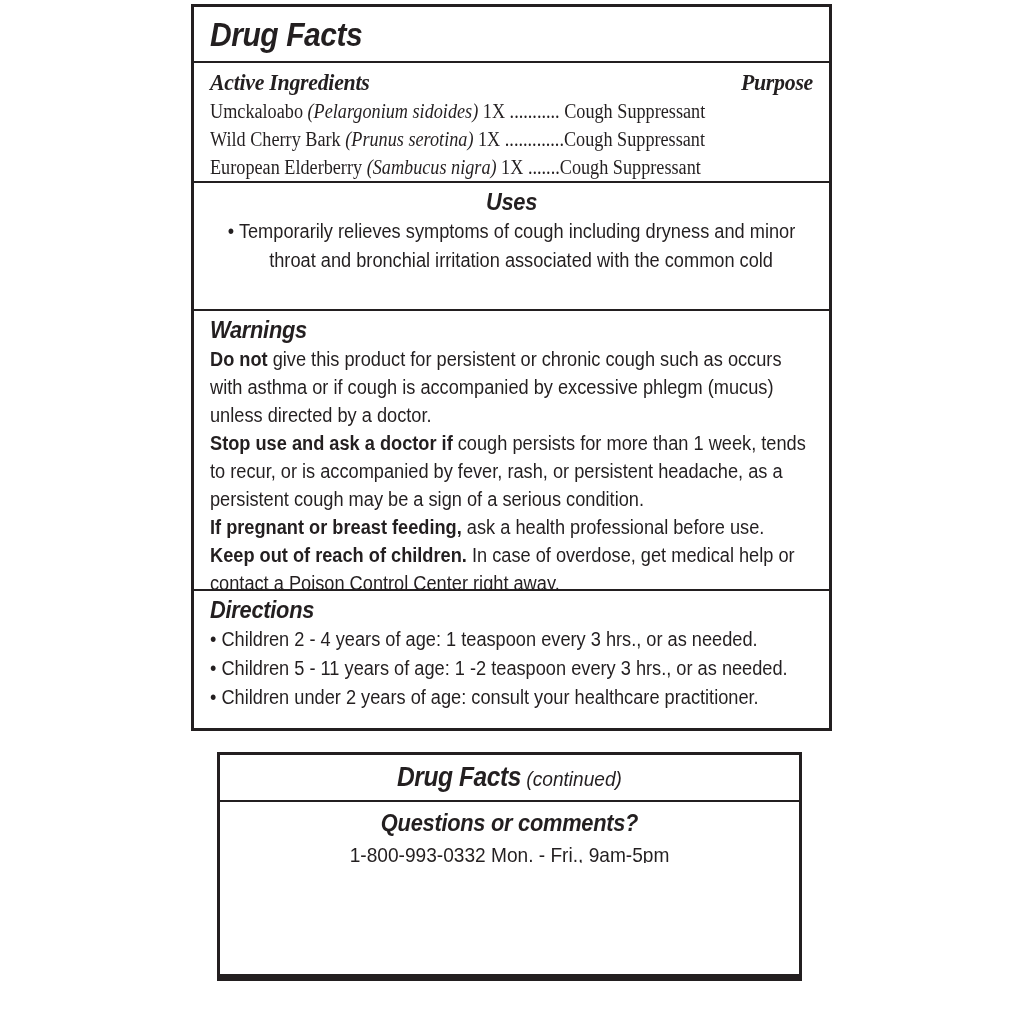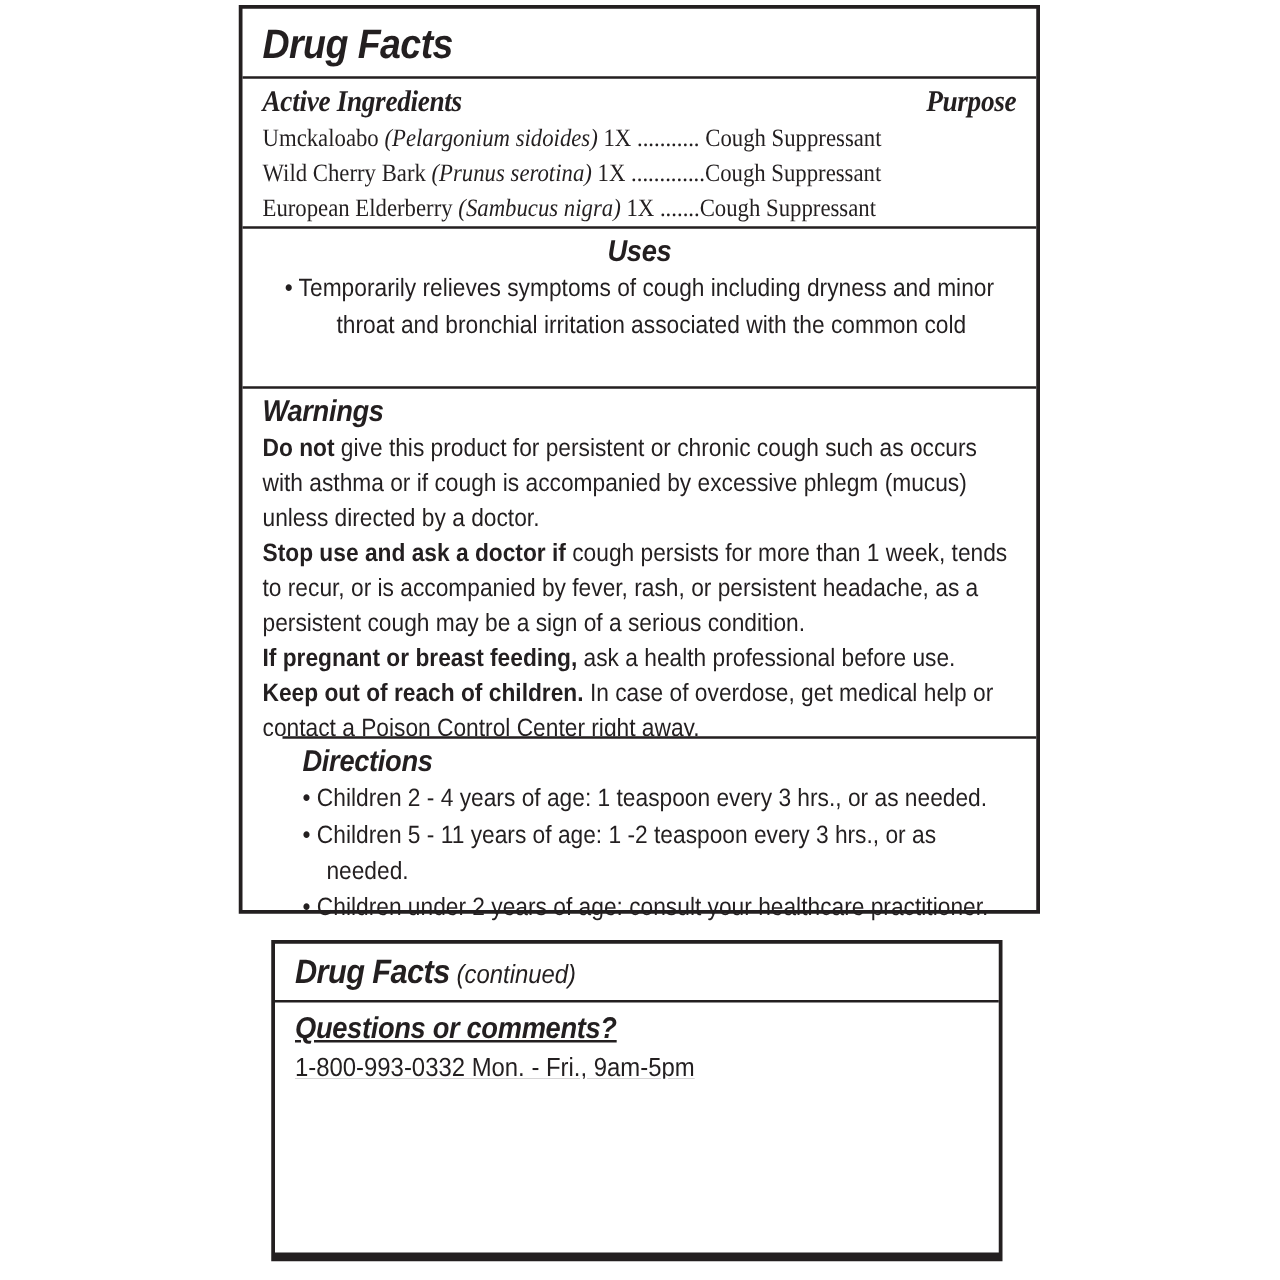"Directions" div.sec { margin-left: 32px -> none }
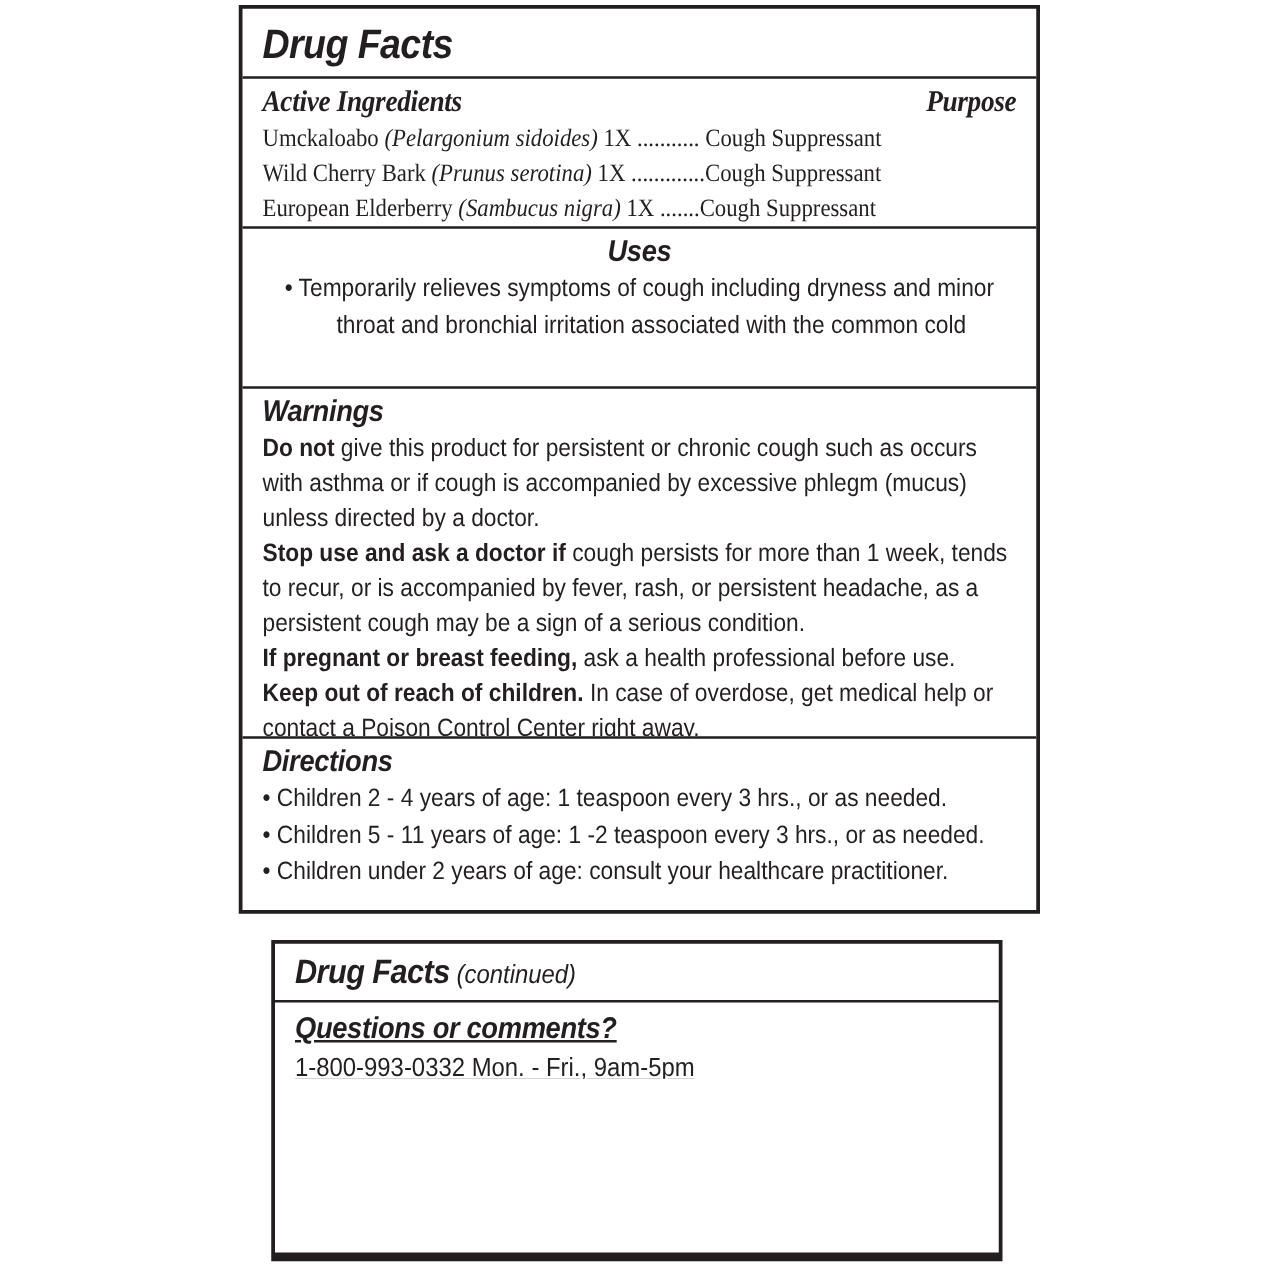"Drug Facts (continued)" .box2 { height: 257px -> 229px; text-align: none -> center }
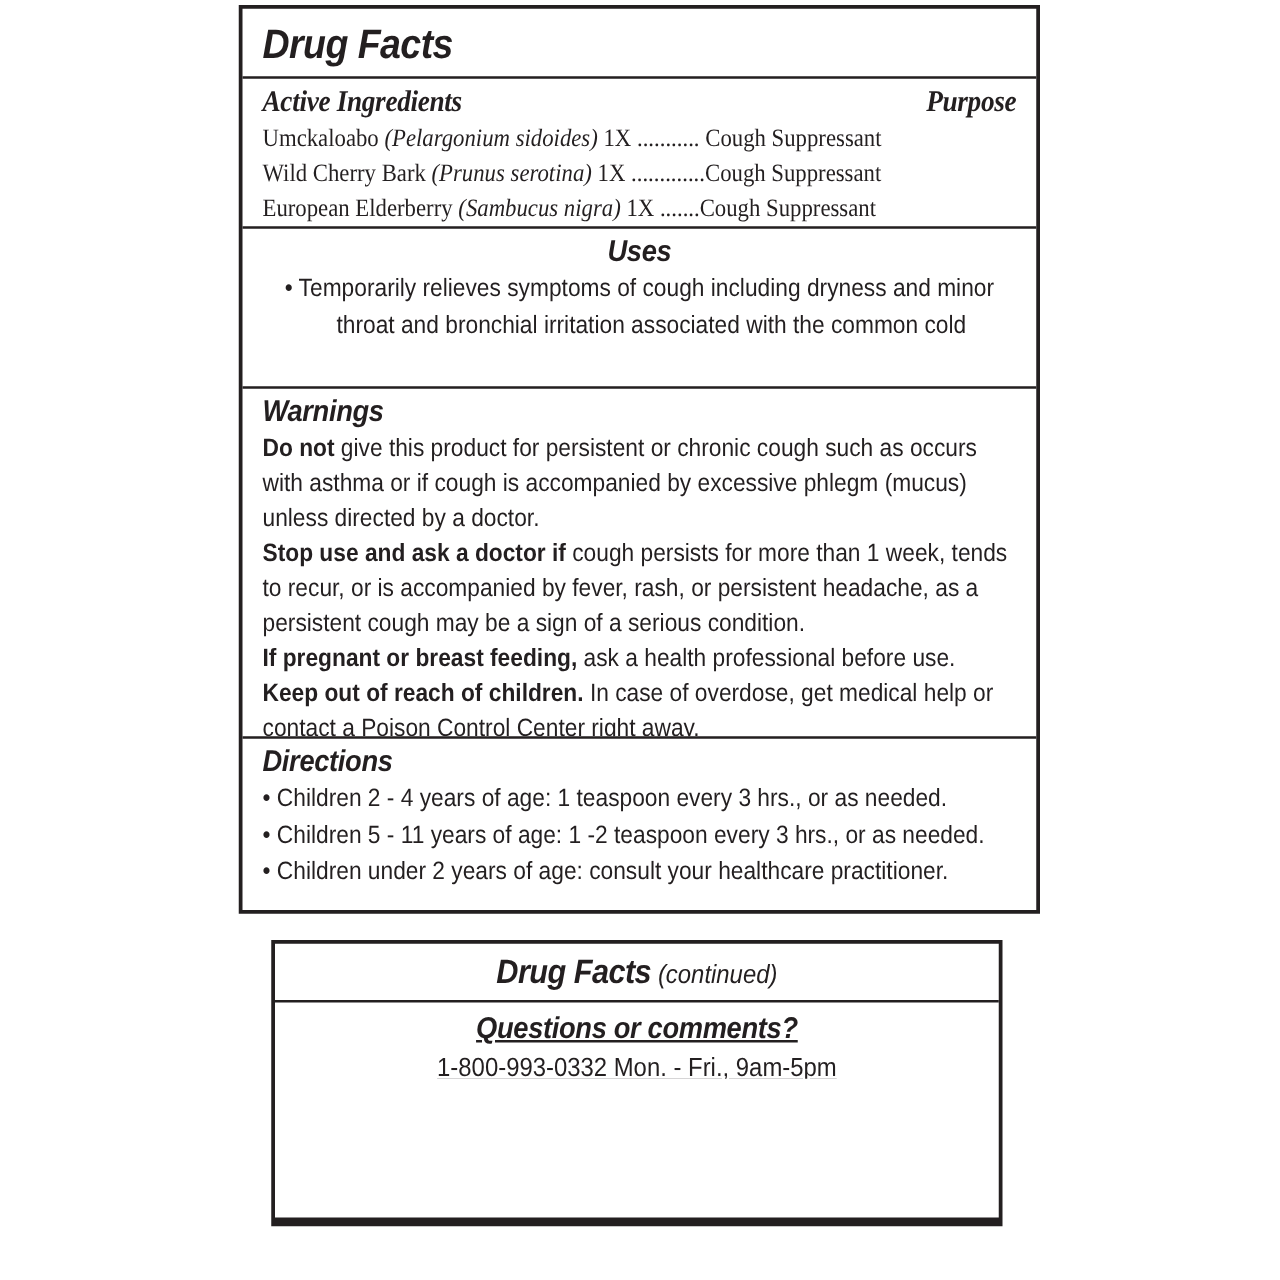"Questions or comments?" div.sec { text-decoration: underline -> none }
